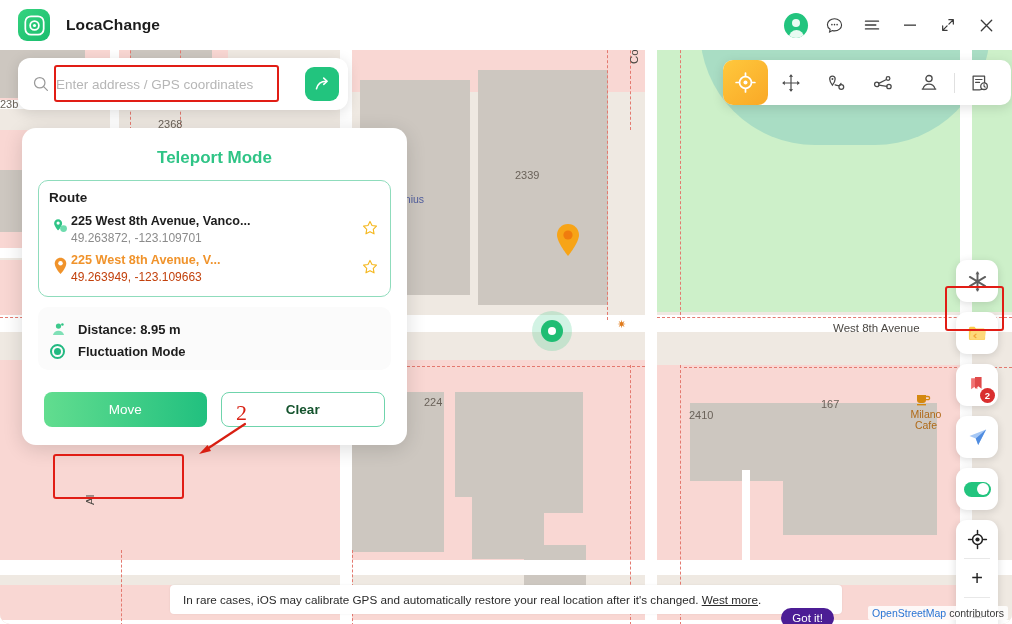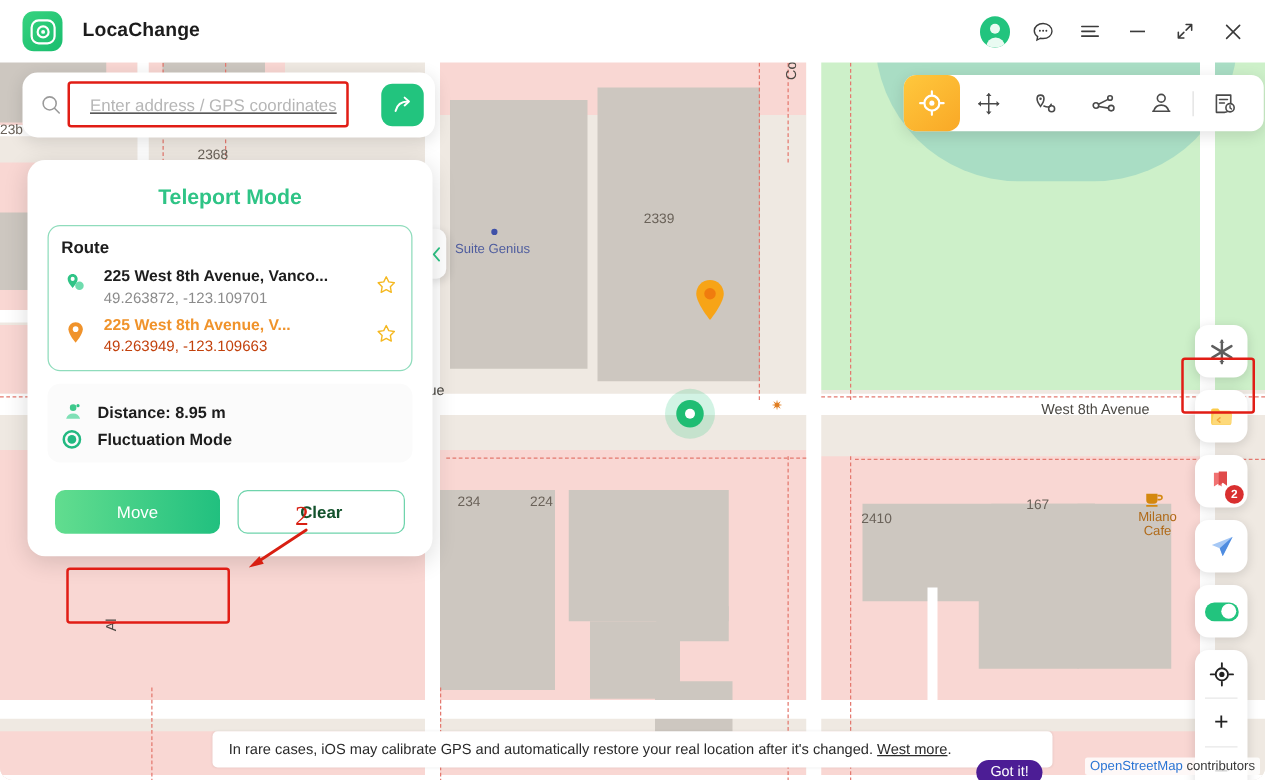"Enter address / GPS coordinates" .search-input { margin-left: 22px -> 6px; text-decoration: underline -> none }
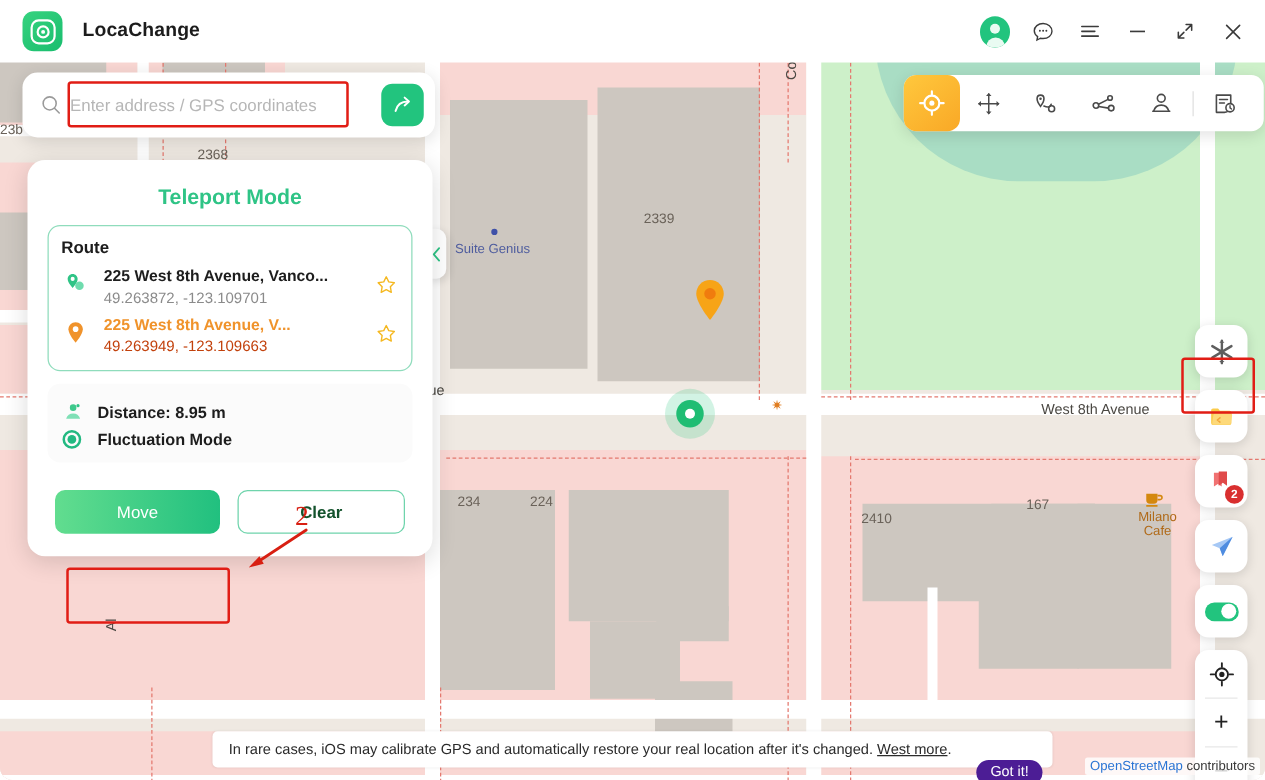"Teleport Mode" .panel { width: 324px -> 385px }
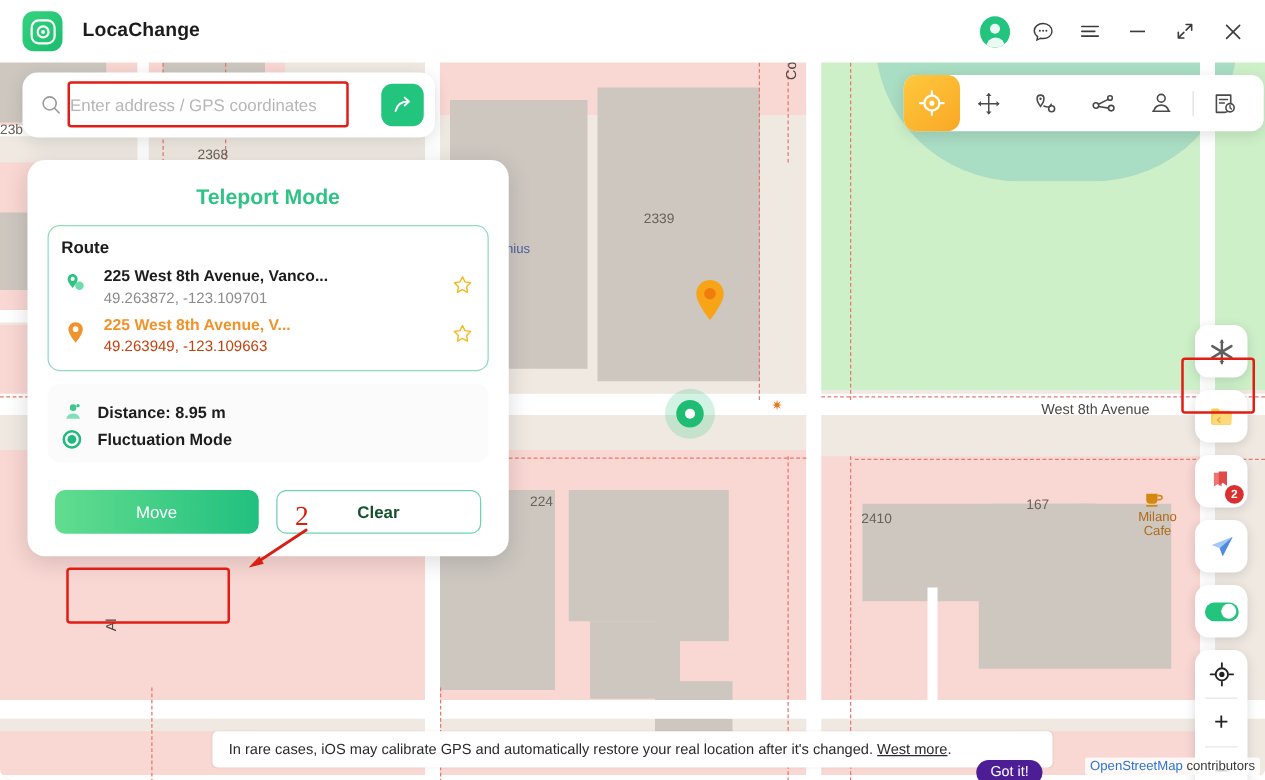"225 West 8th Avenue, Vanco..." .route-txt { margin-left: 12px -> none }
